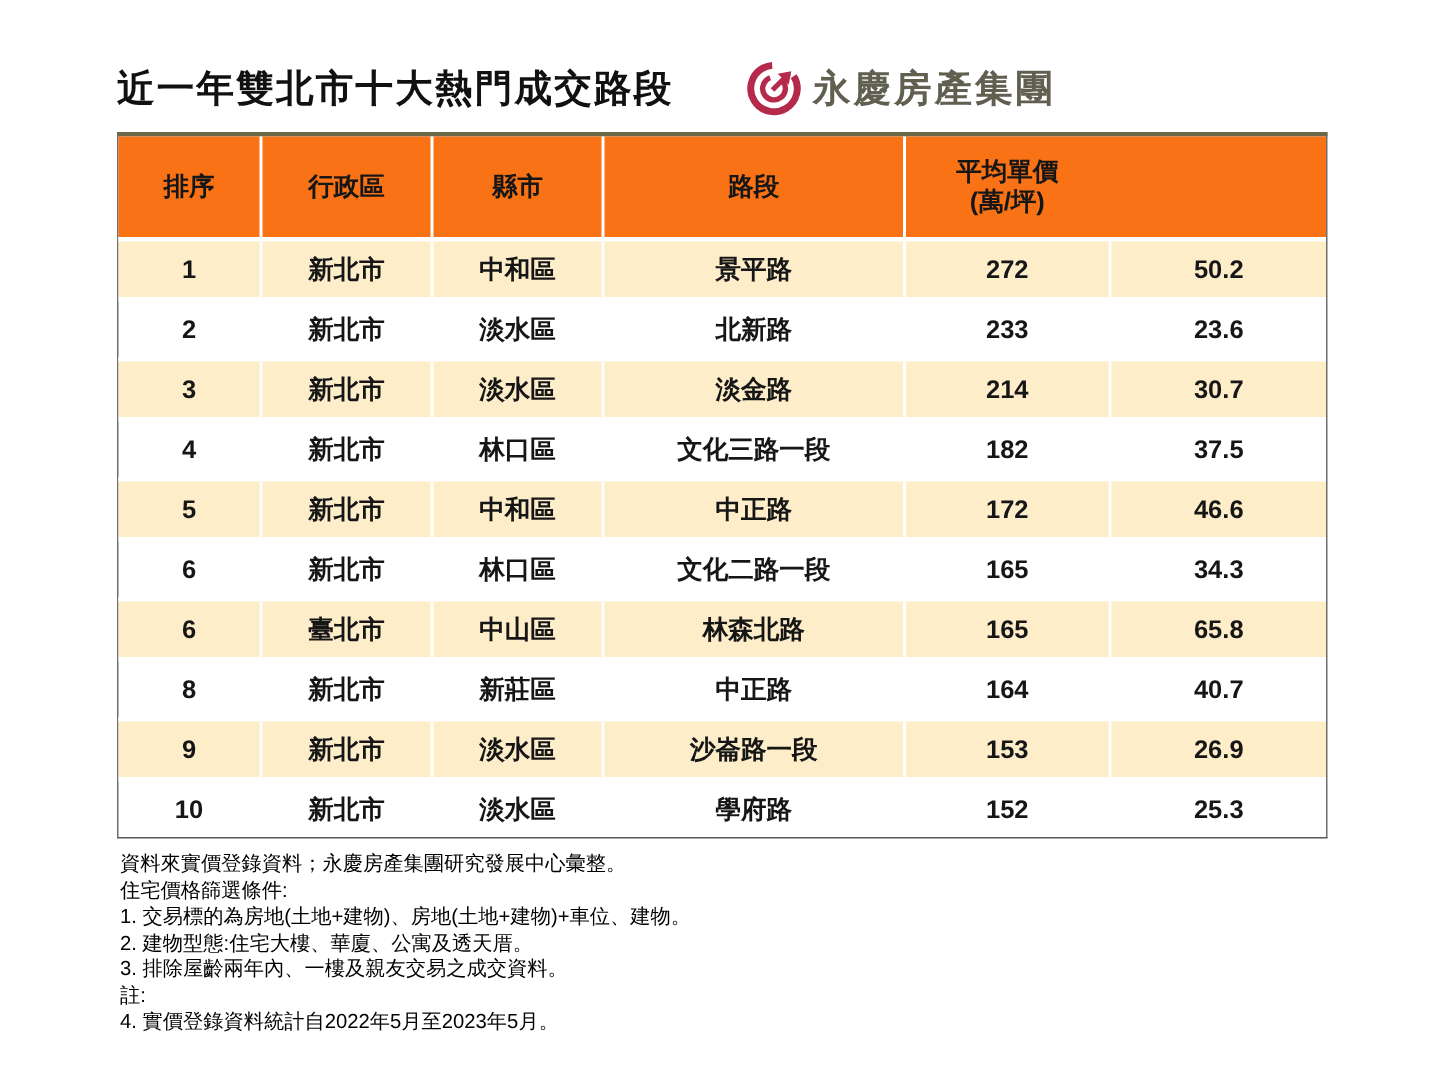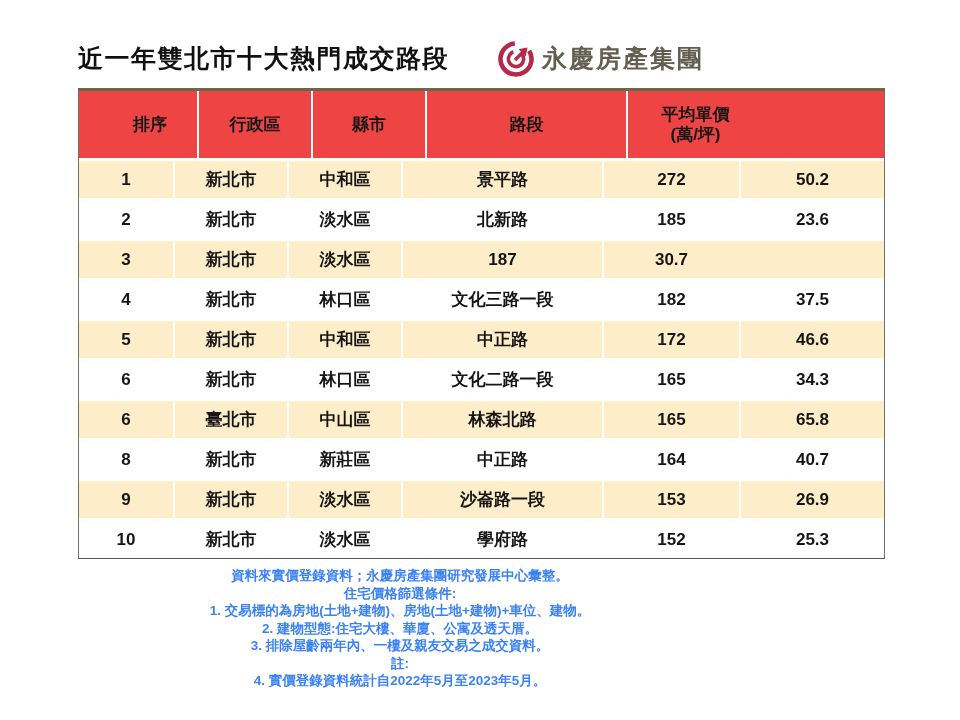"排序" .trow.thead { background: #ef4444 -> #f97316; padding-left: 24px -> none }
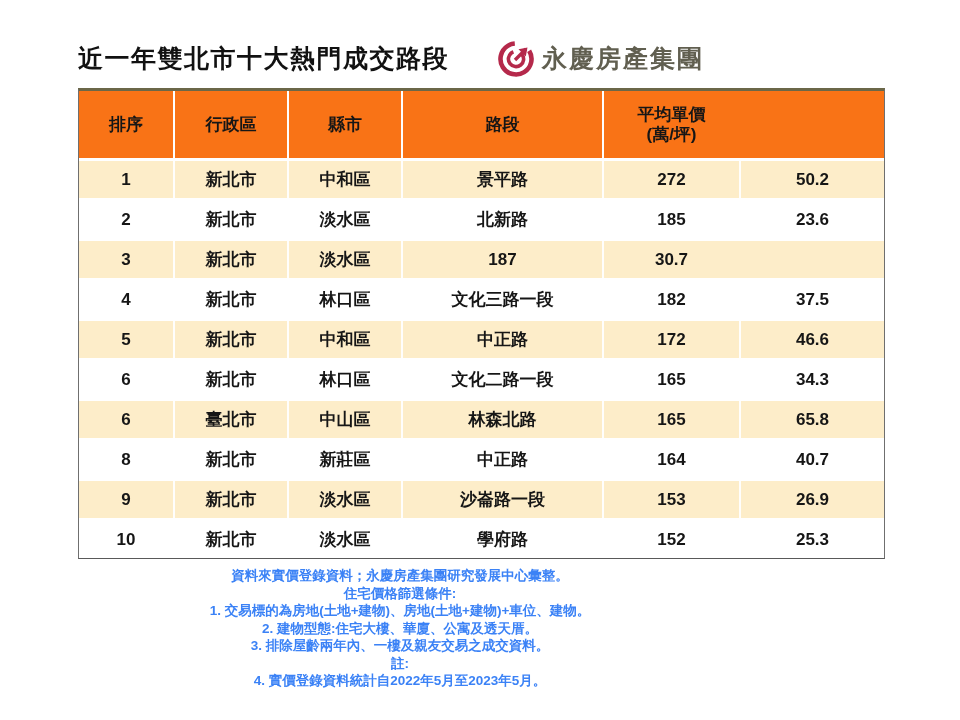"185" div.td { text: 185 -> 233 }
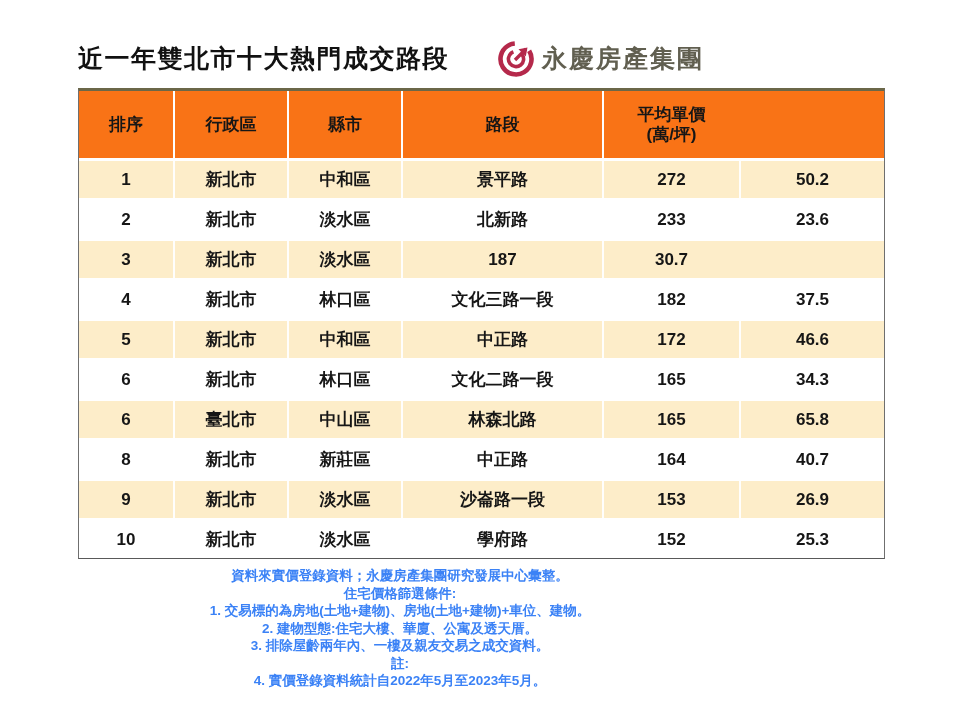"淡金路" div.td { html: none -> <div>淡金路</div> }
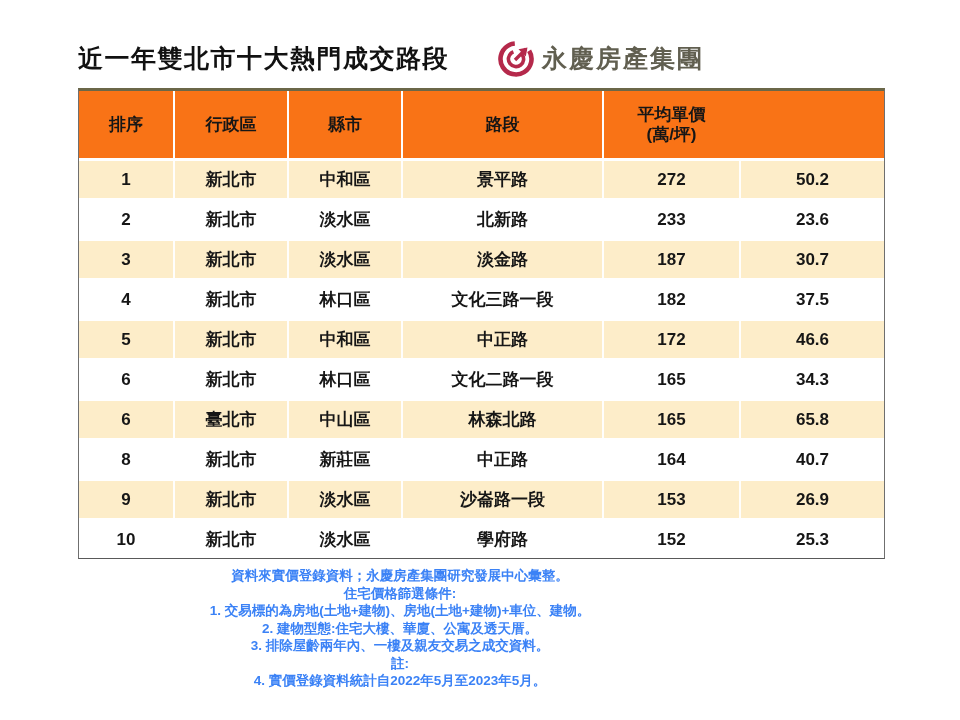"187" div.td { text: 187 -> 214 }
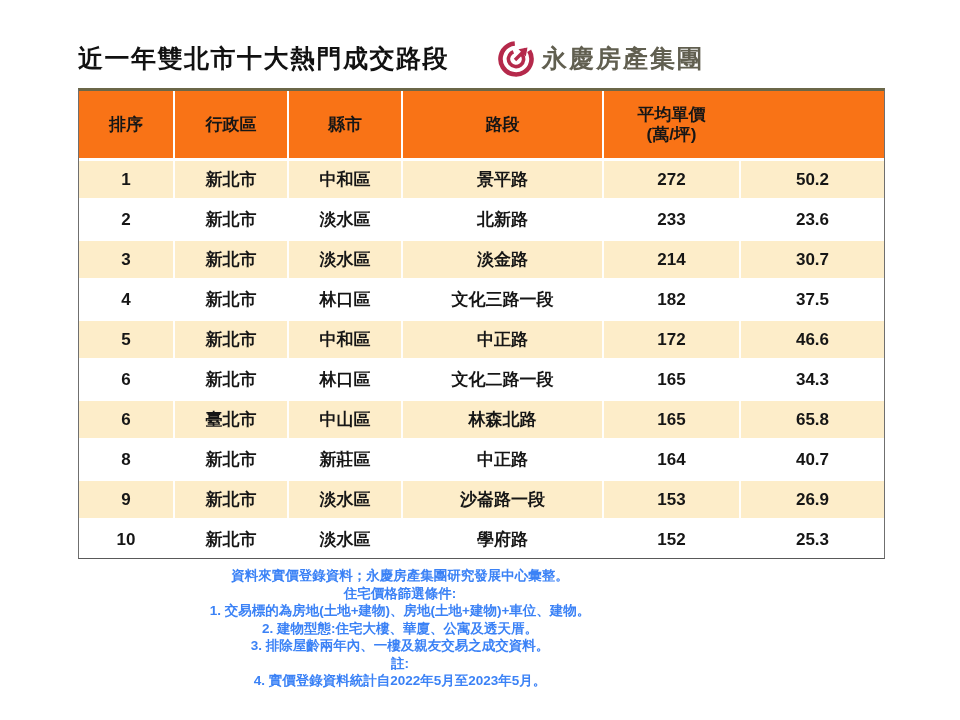"資料來實價登錄資料；永慶房產集團研究發展中心彙整。" .footer { color: #3b82f6 -> #000000; font-weight: bold -> normal; text-align: center -> none }
